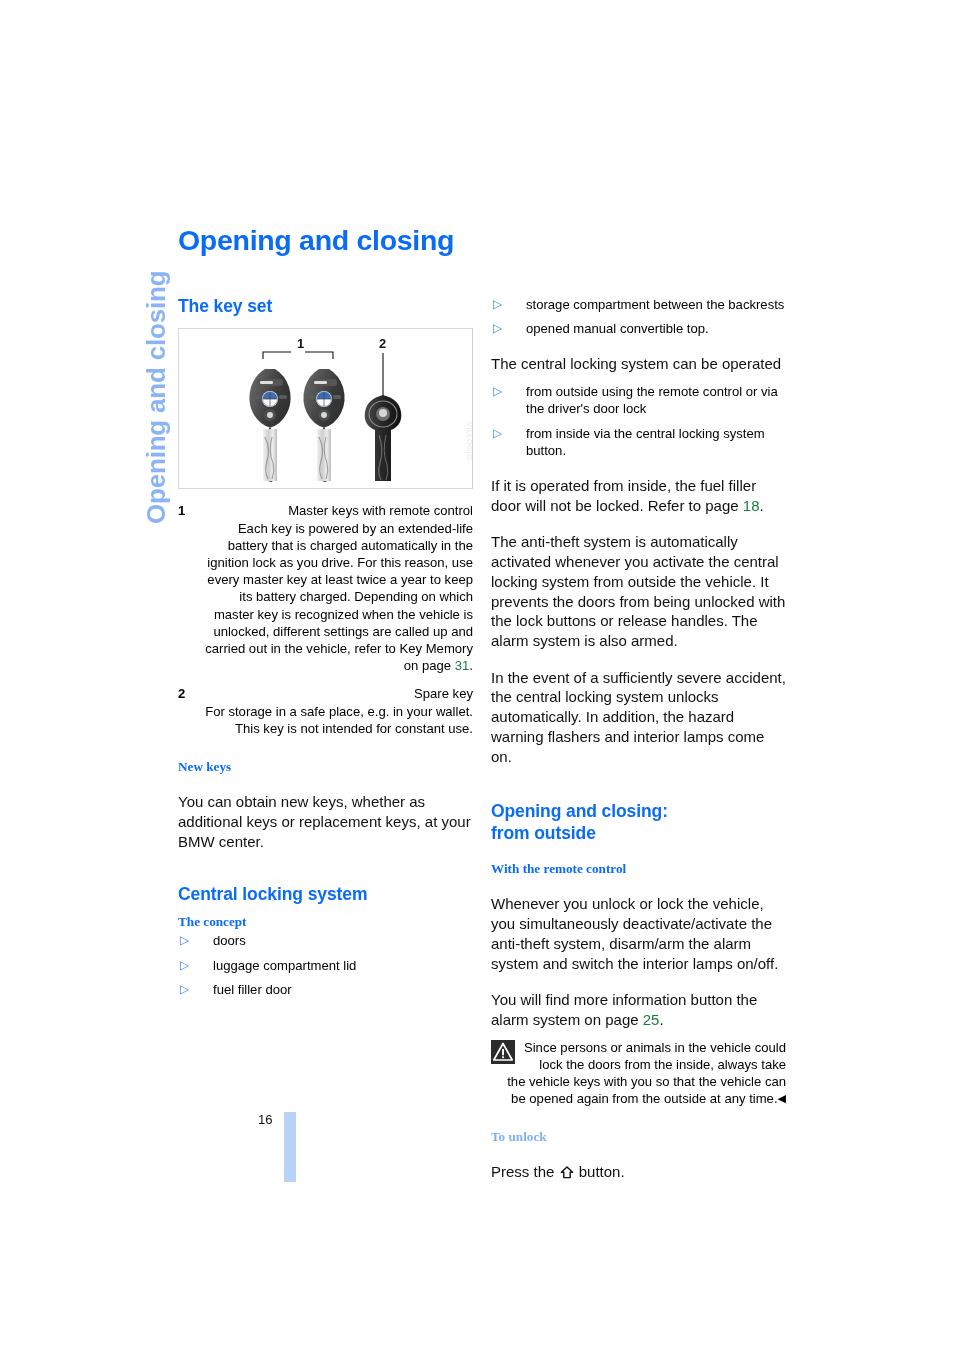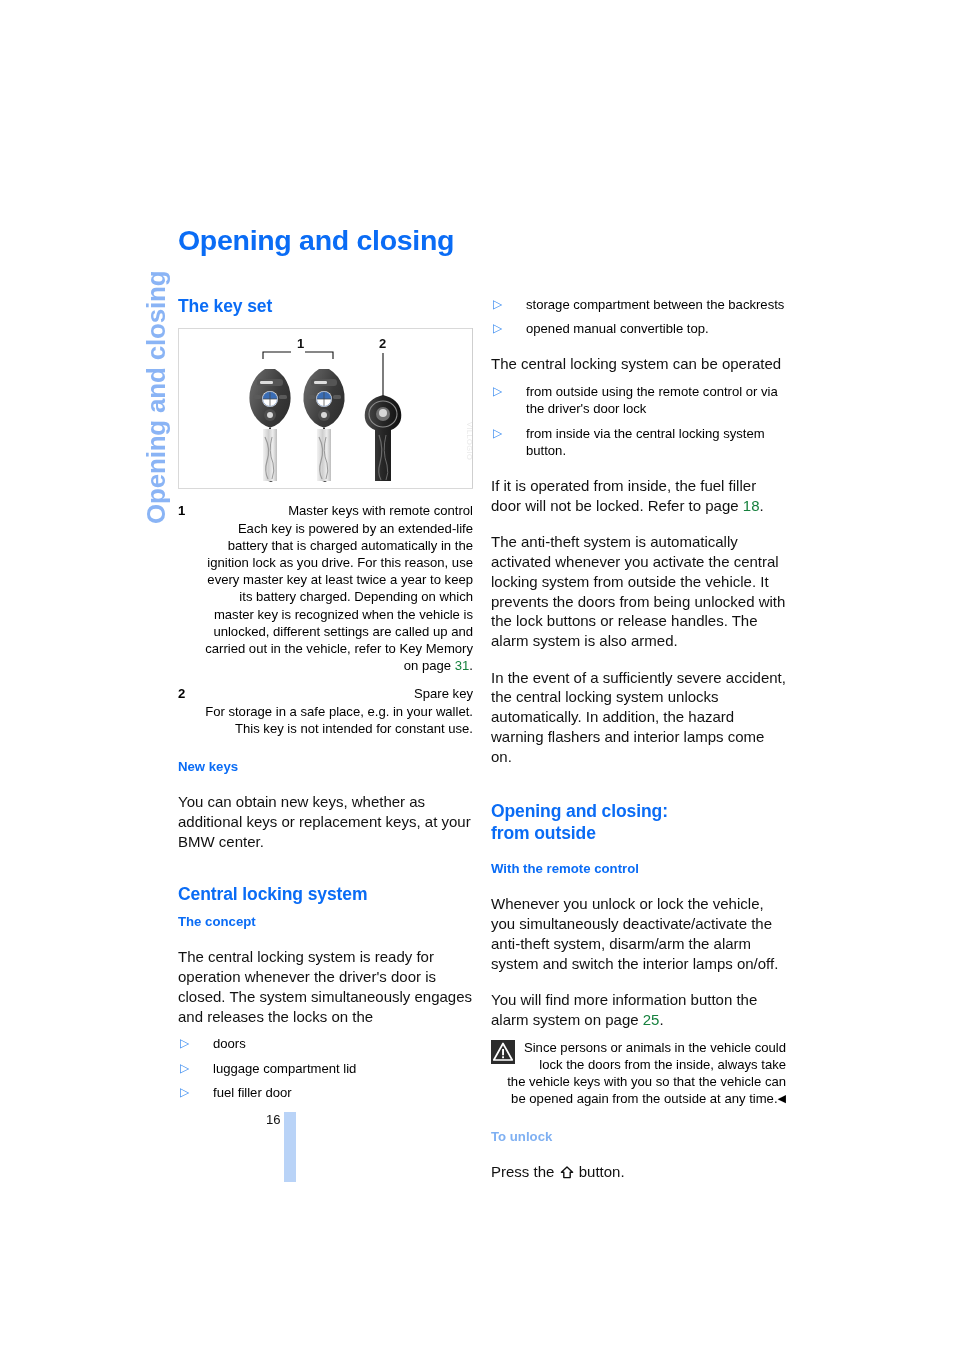"New keys" h3.sub { font-family: none -> Liberation Serif, serif }
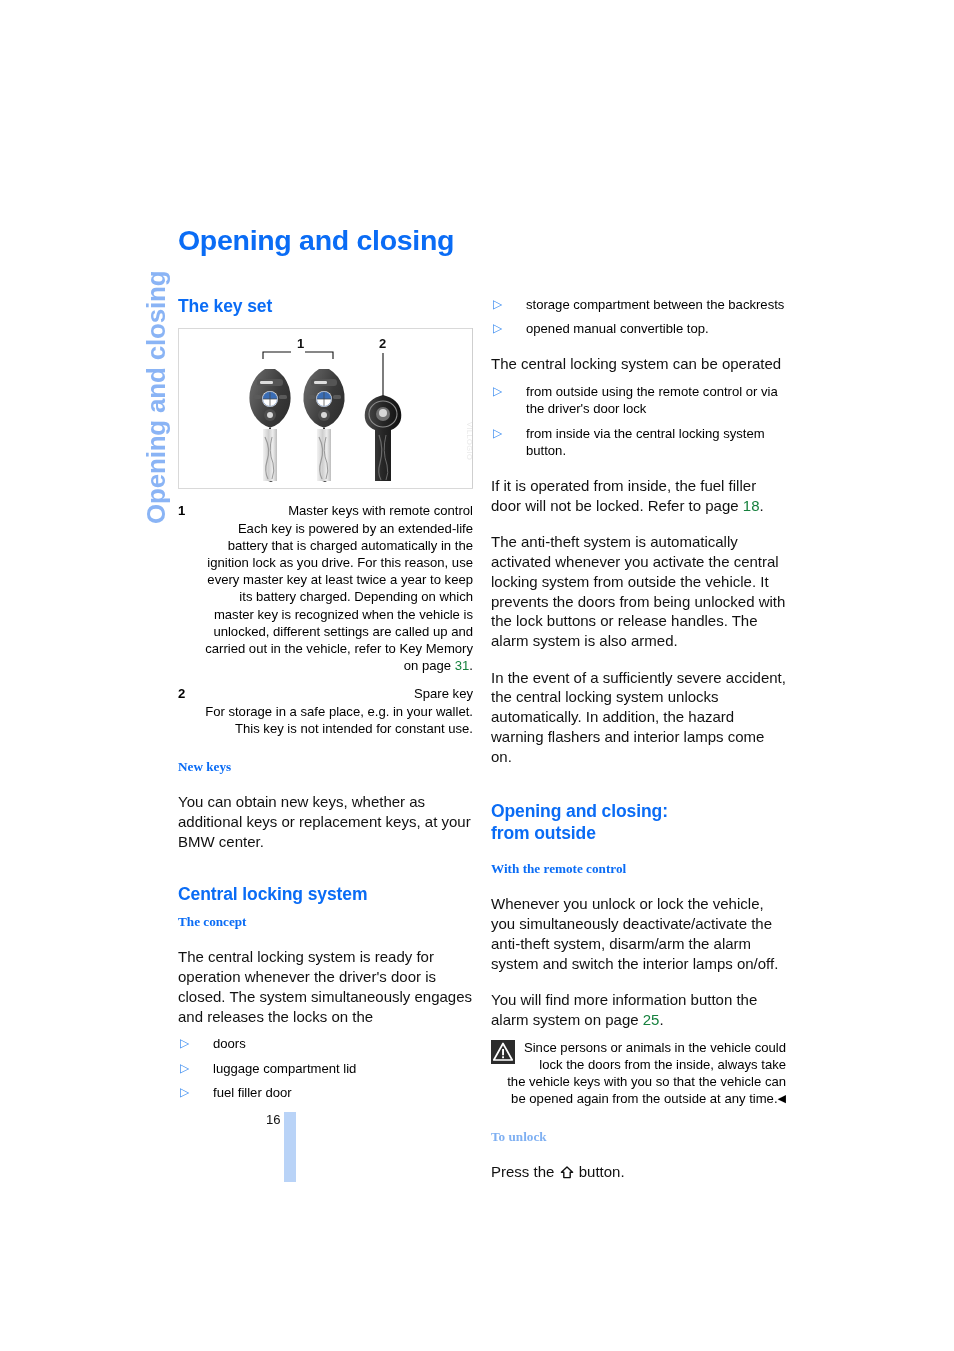"The central locking system is" p.body { html: <p>The central locking system is ready for operation whenever the driver's door is closed. The system simultaneously engages and releases the locks on the</p> -> none }
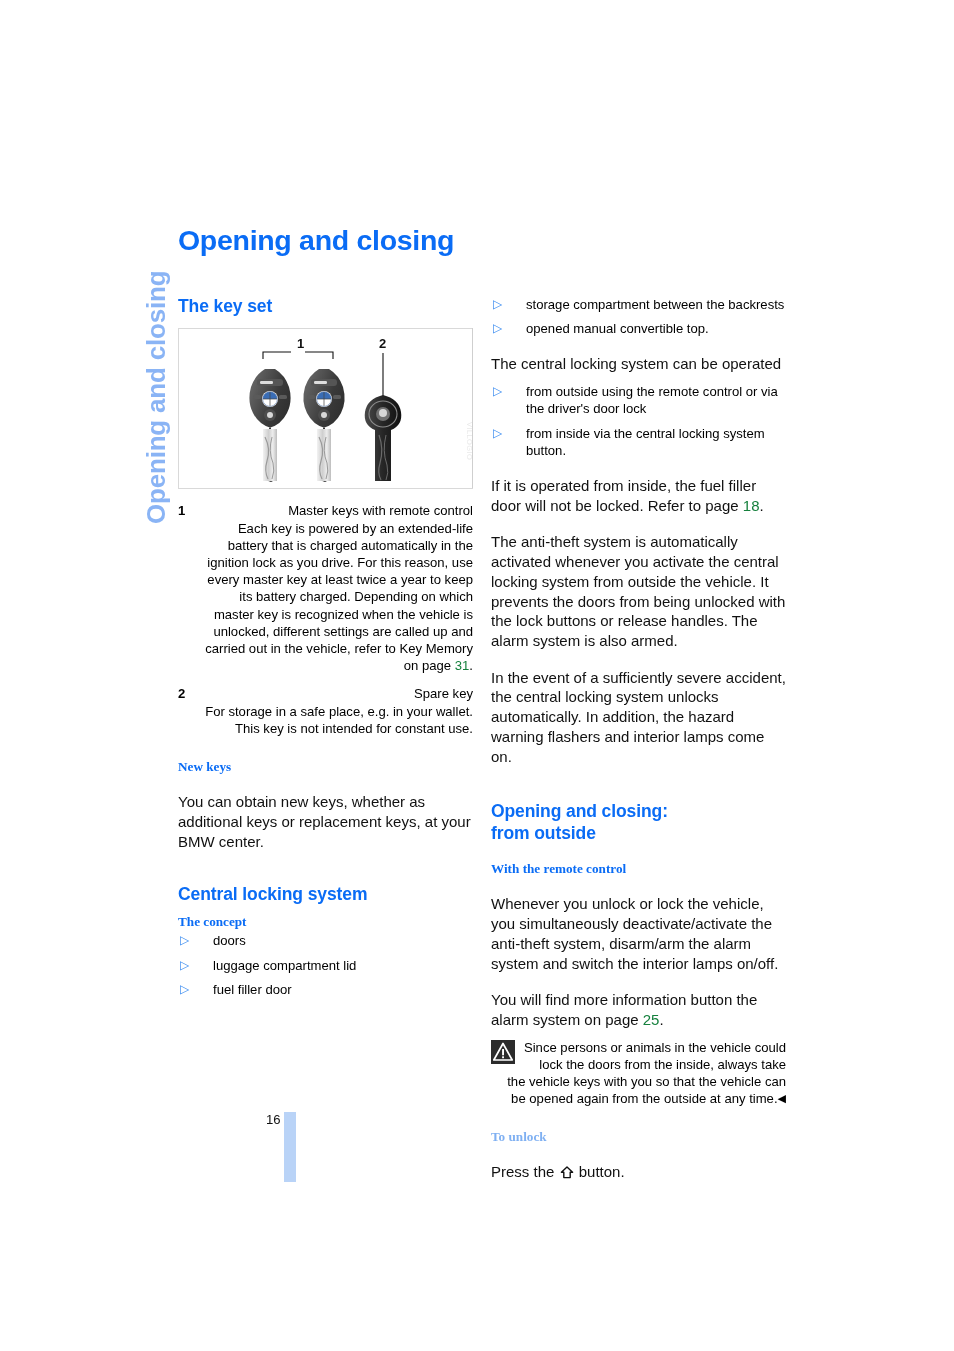"16" .page-num { left: 266px -> 258px }
